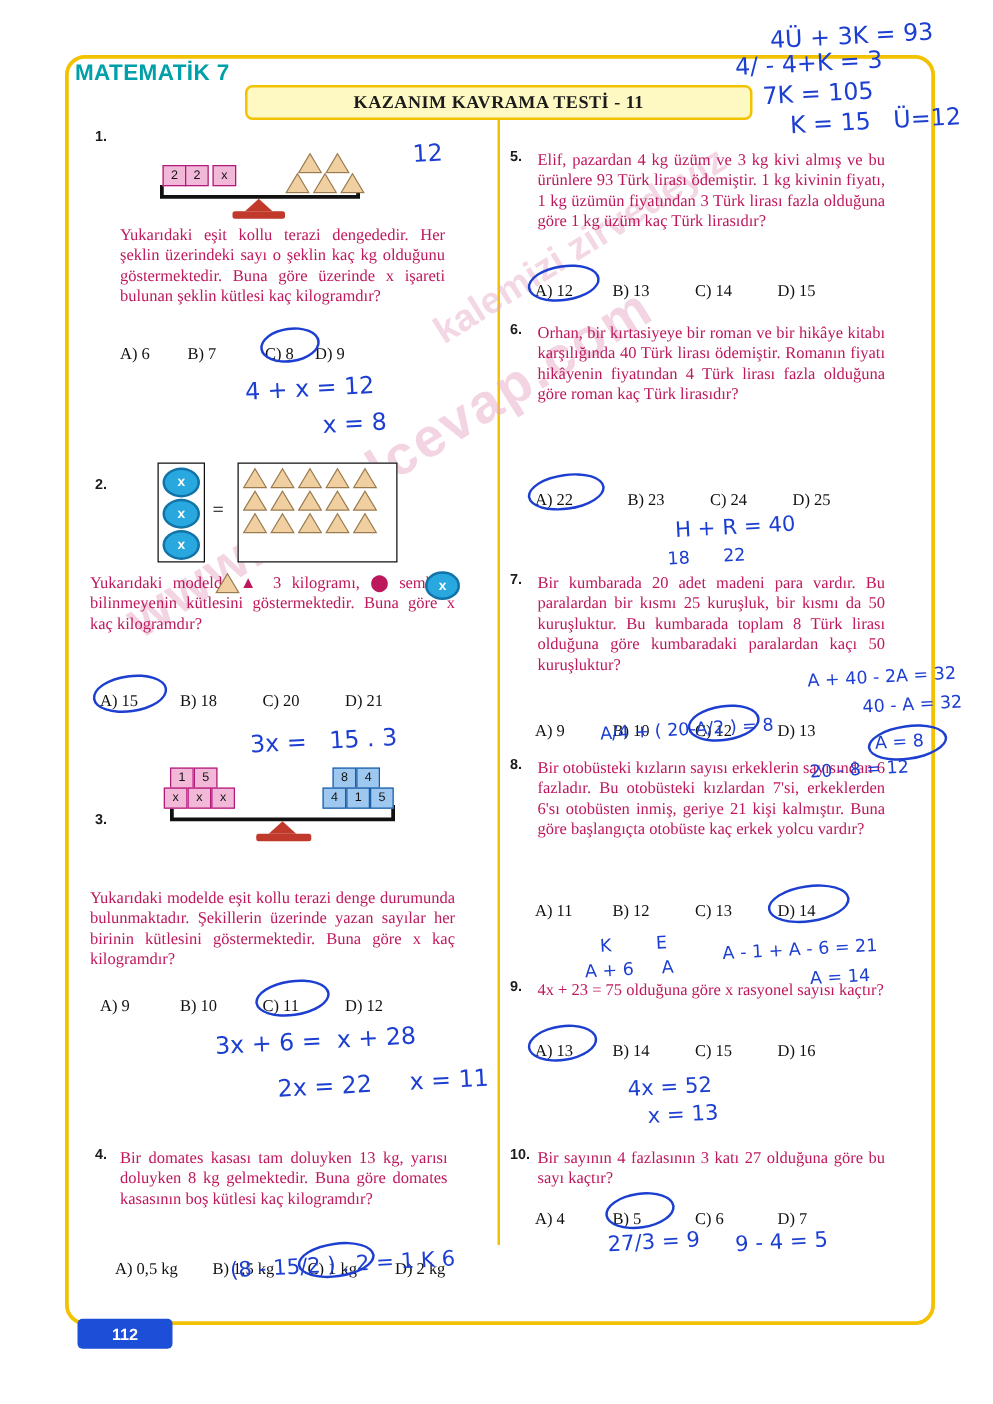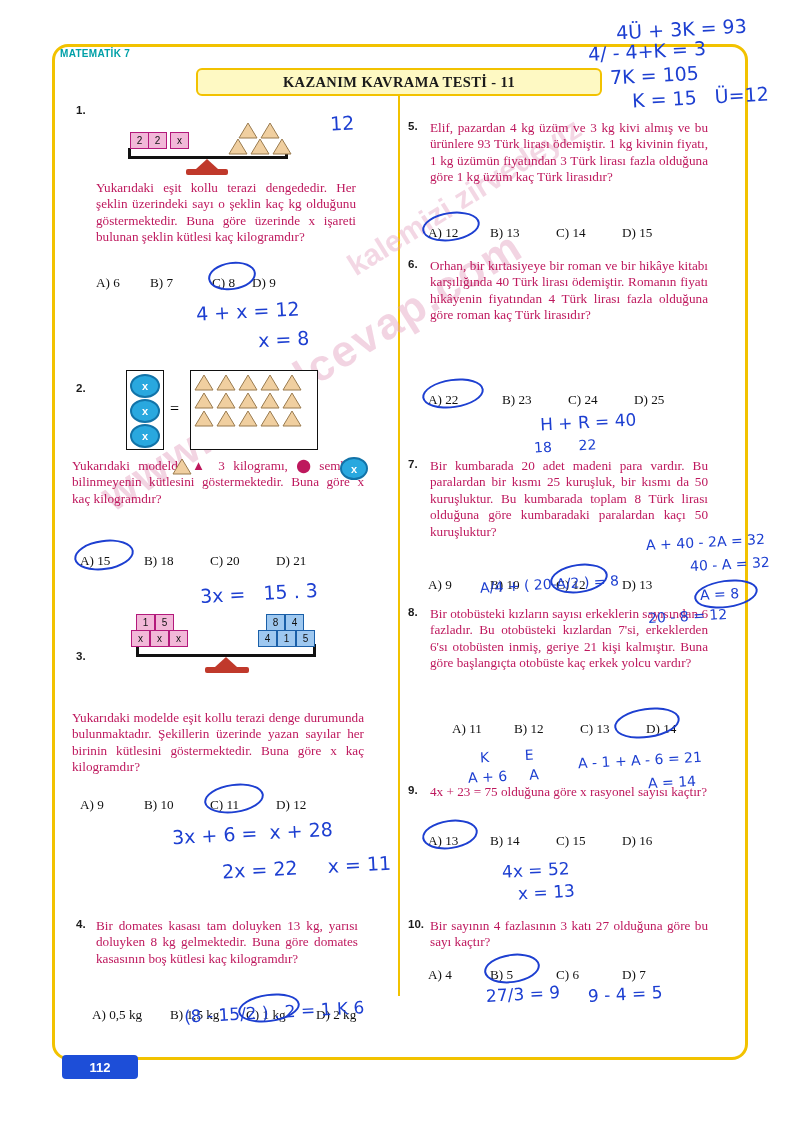"MATEMATİK 7" .subject { font-size: 10px -> 18px }
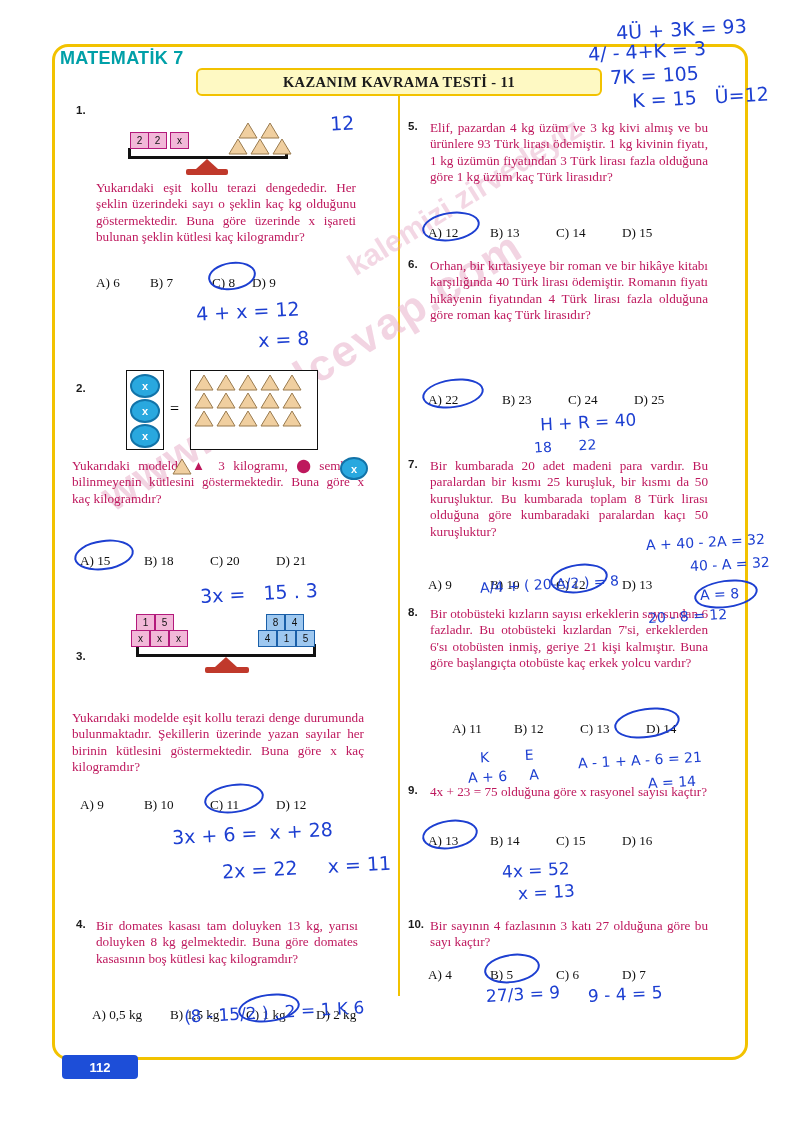"A) 11" div.opts { left: 452px -> 428px }
